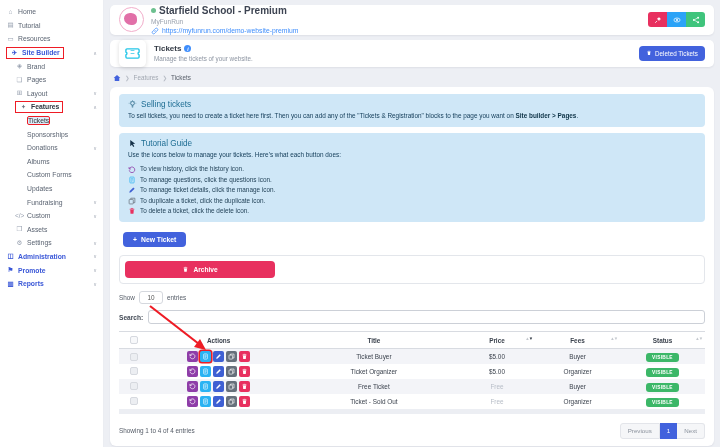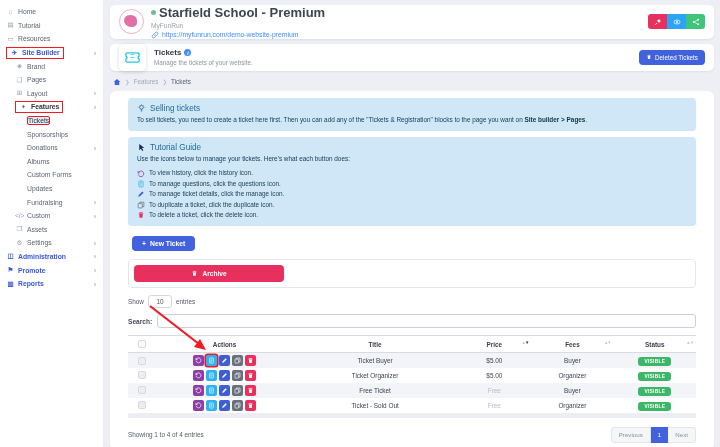"Starfield School - Premium" .site-name { font-size: 13px -> 10px }
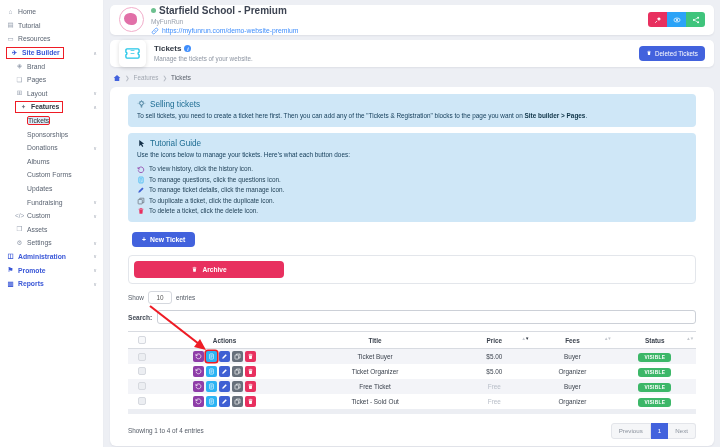"Selling tickets" .main-card { padding: 7px 18px -> 7px 9px }
